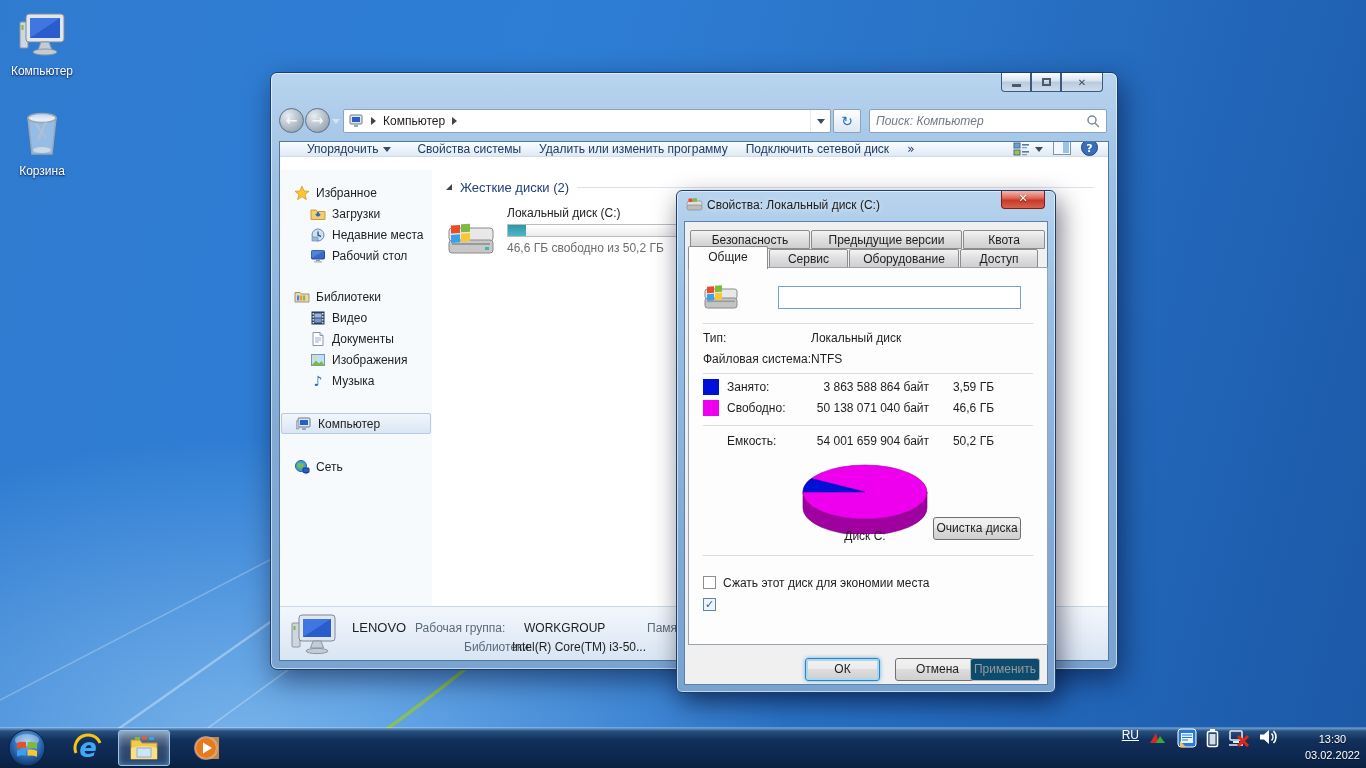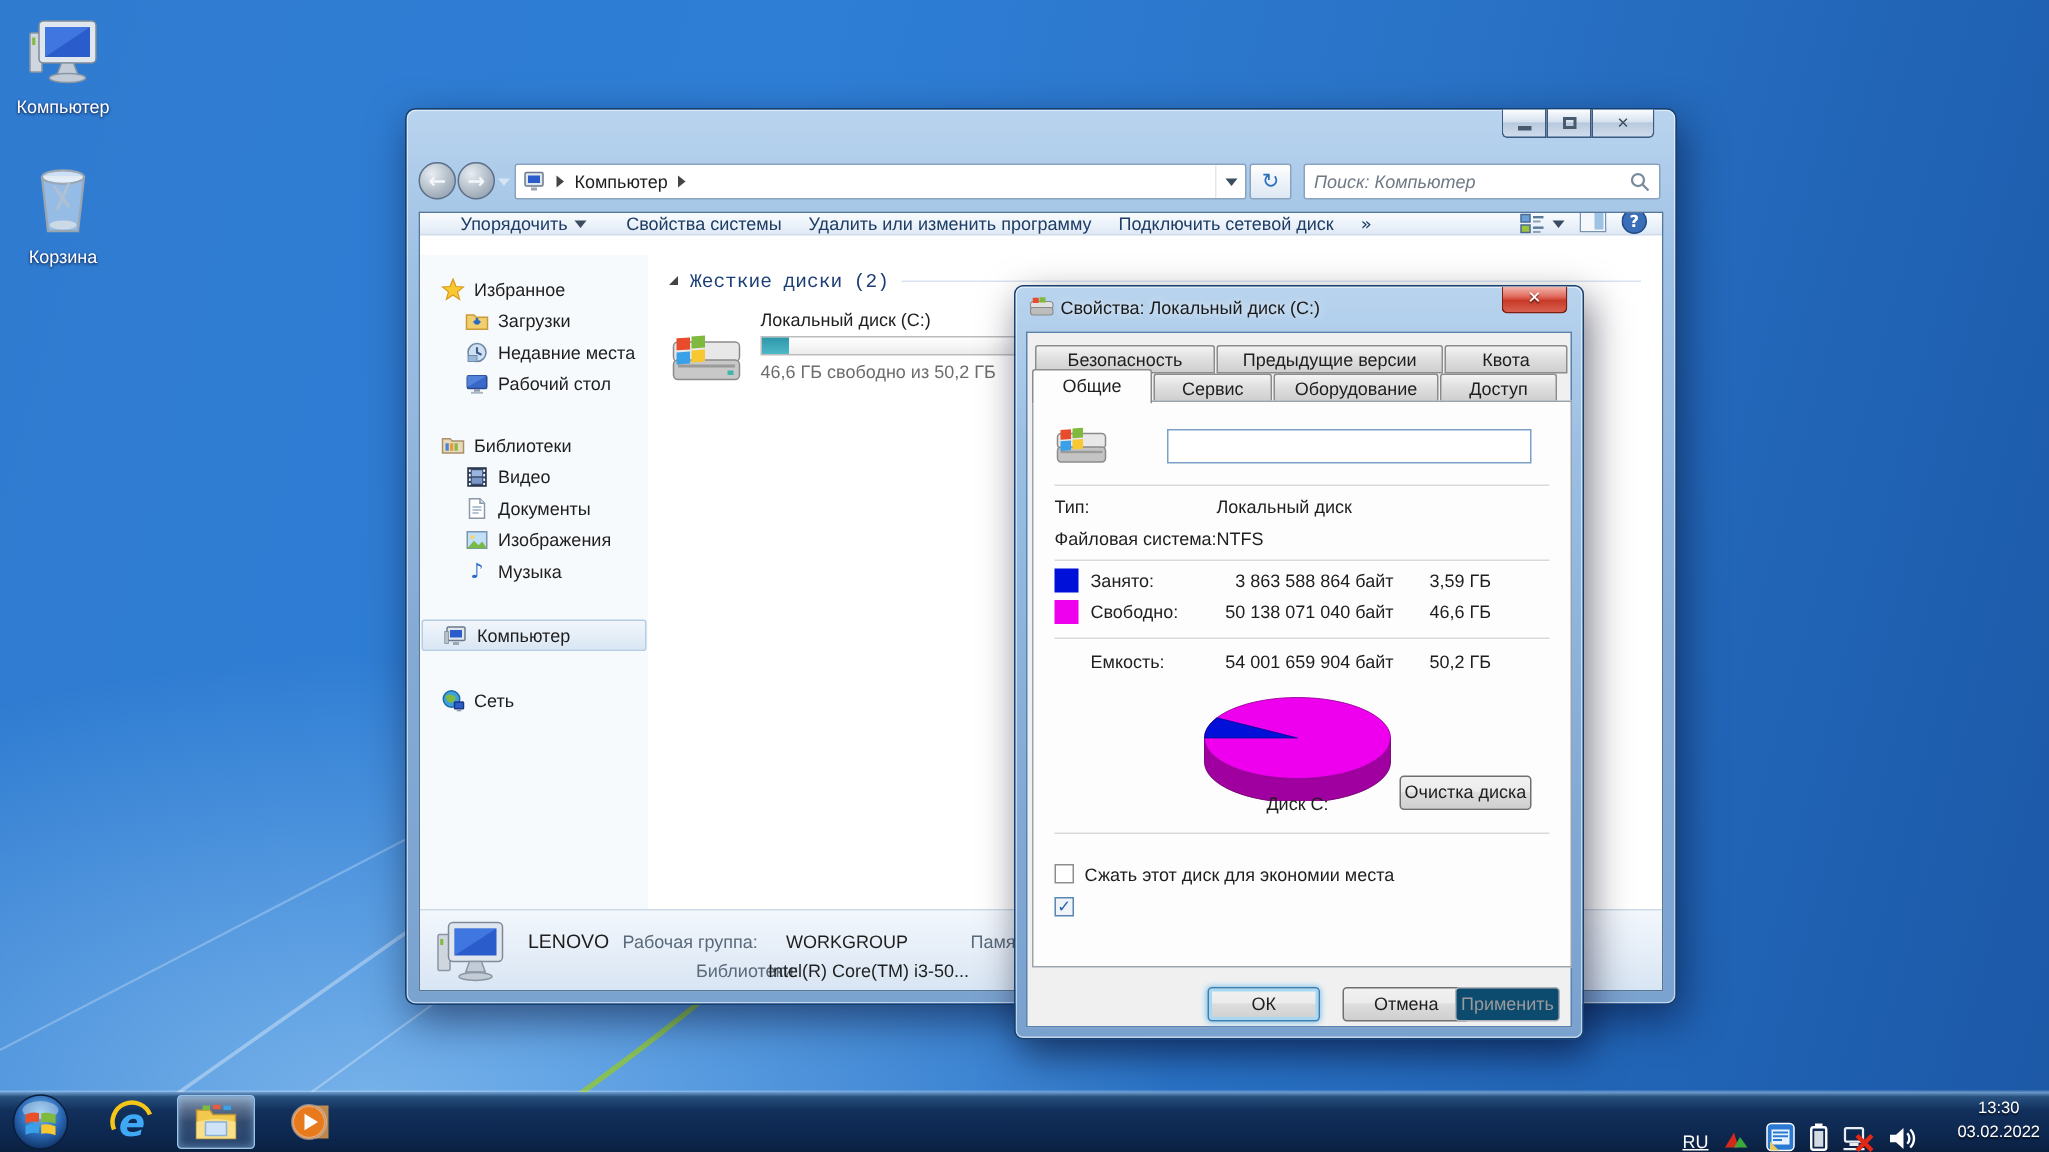"Жесткие диски (2)" .grp-hdr { font-family: Liberation Mono, monospace -> none }
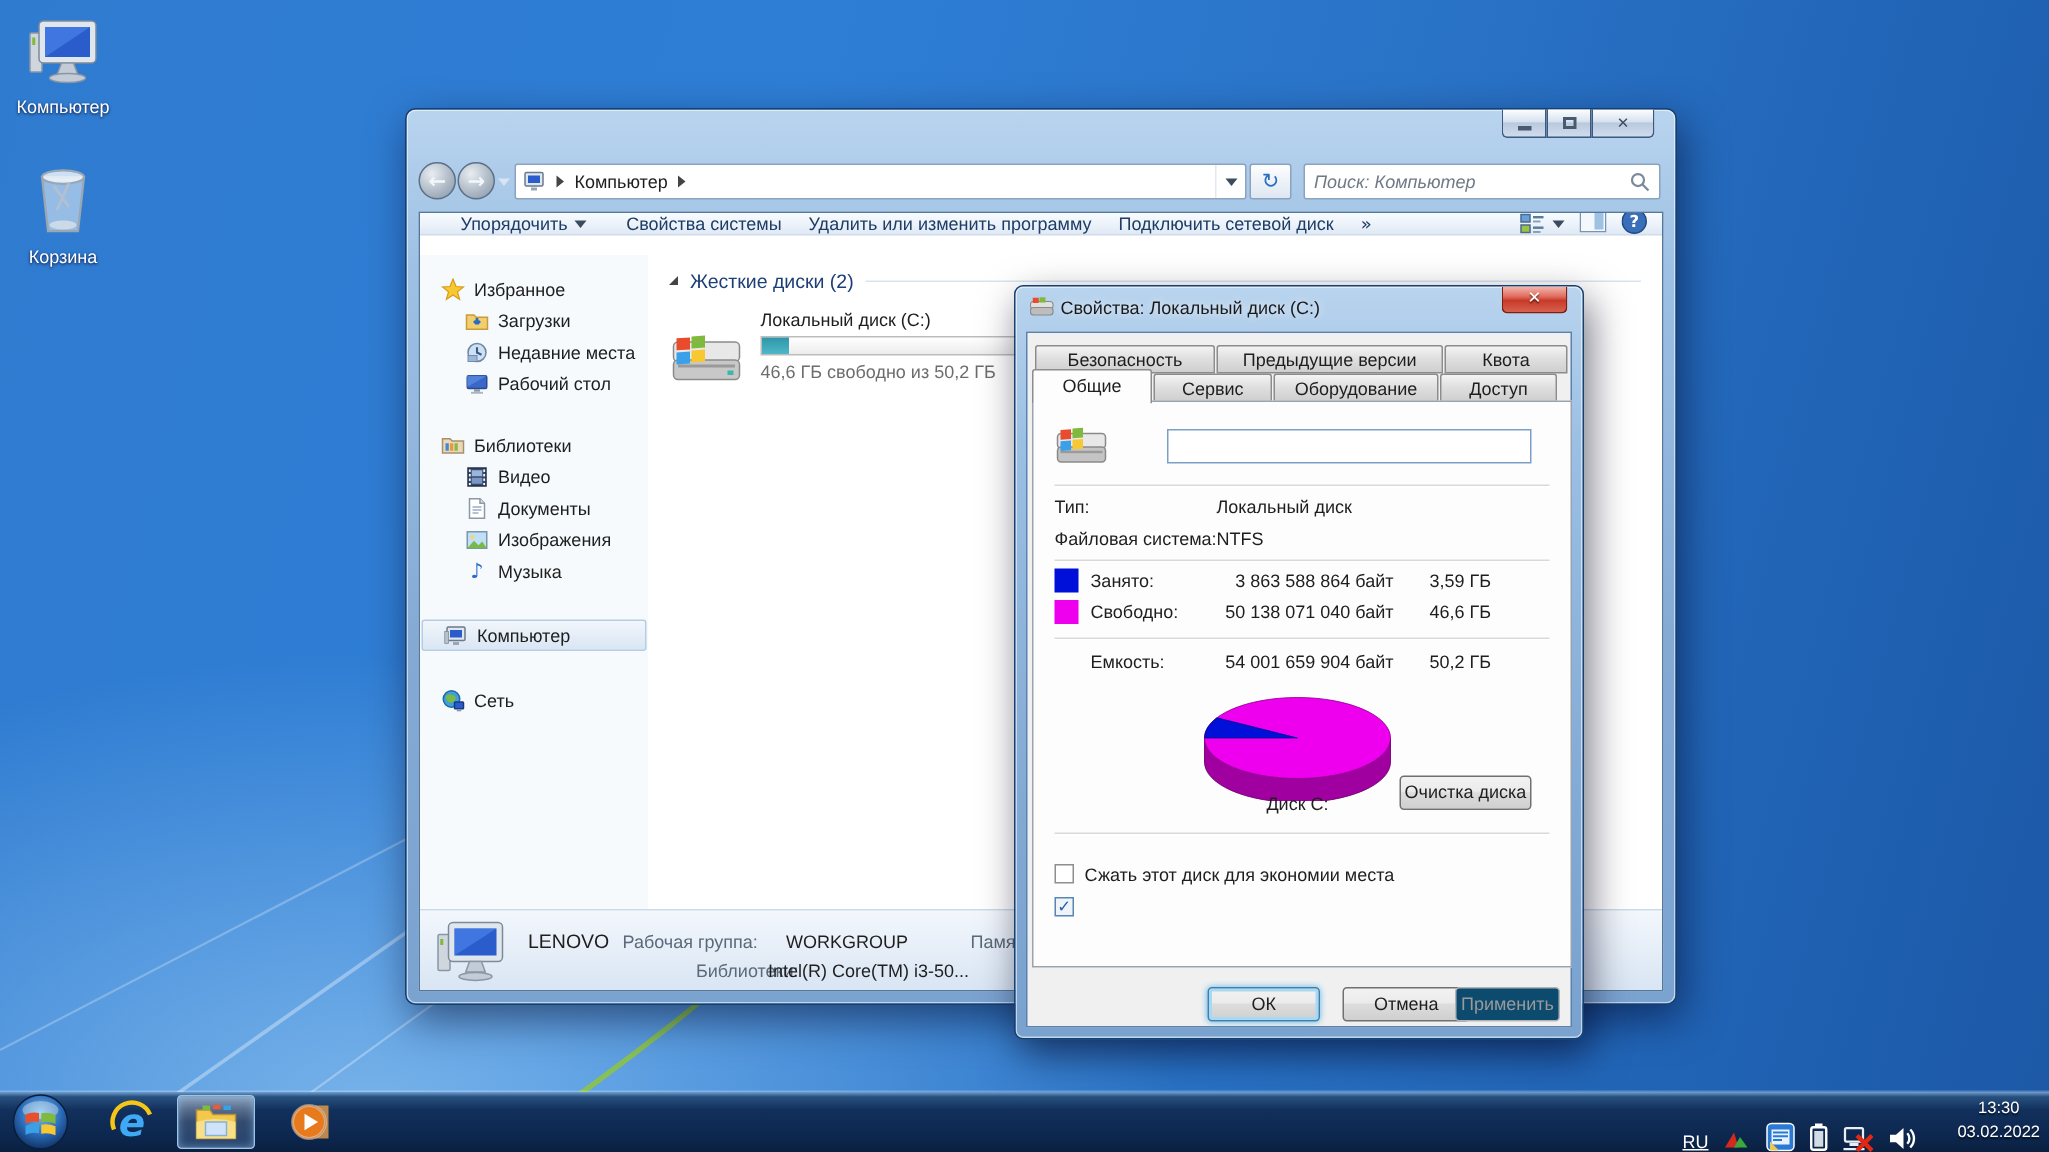"RU" .tray { align-items: flex-end -> flex-start }
